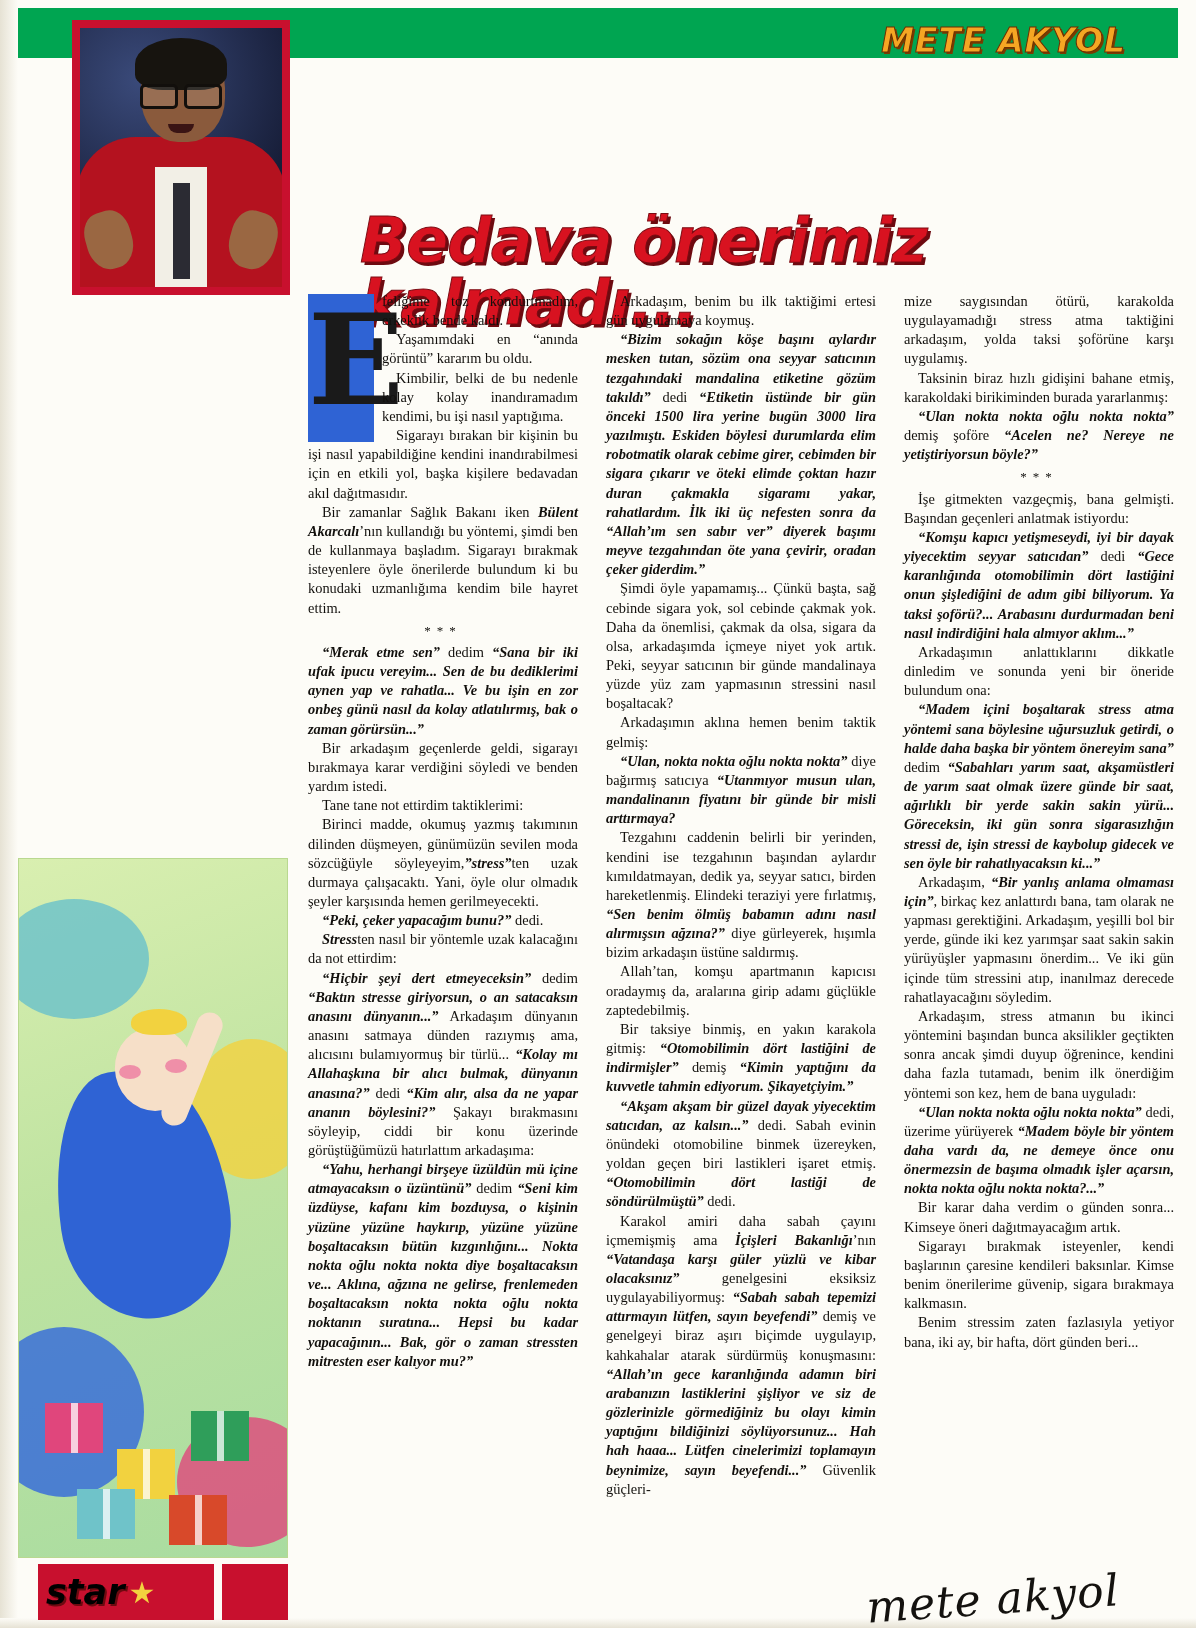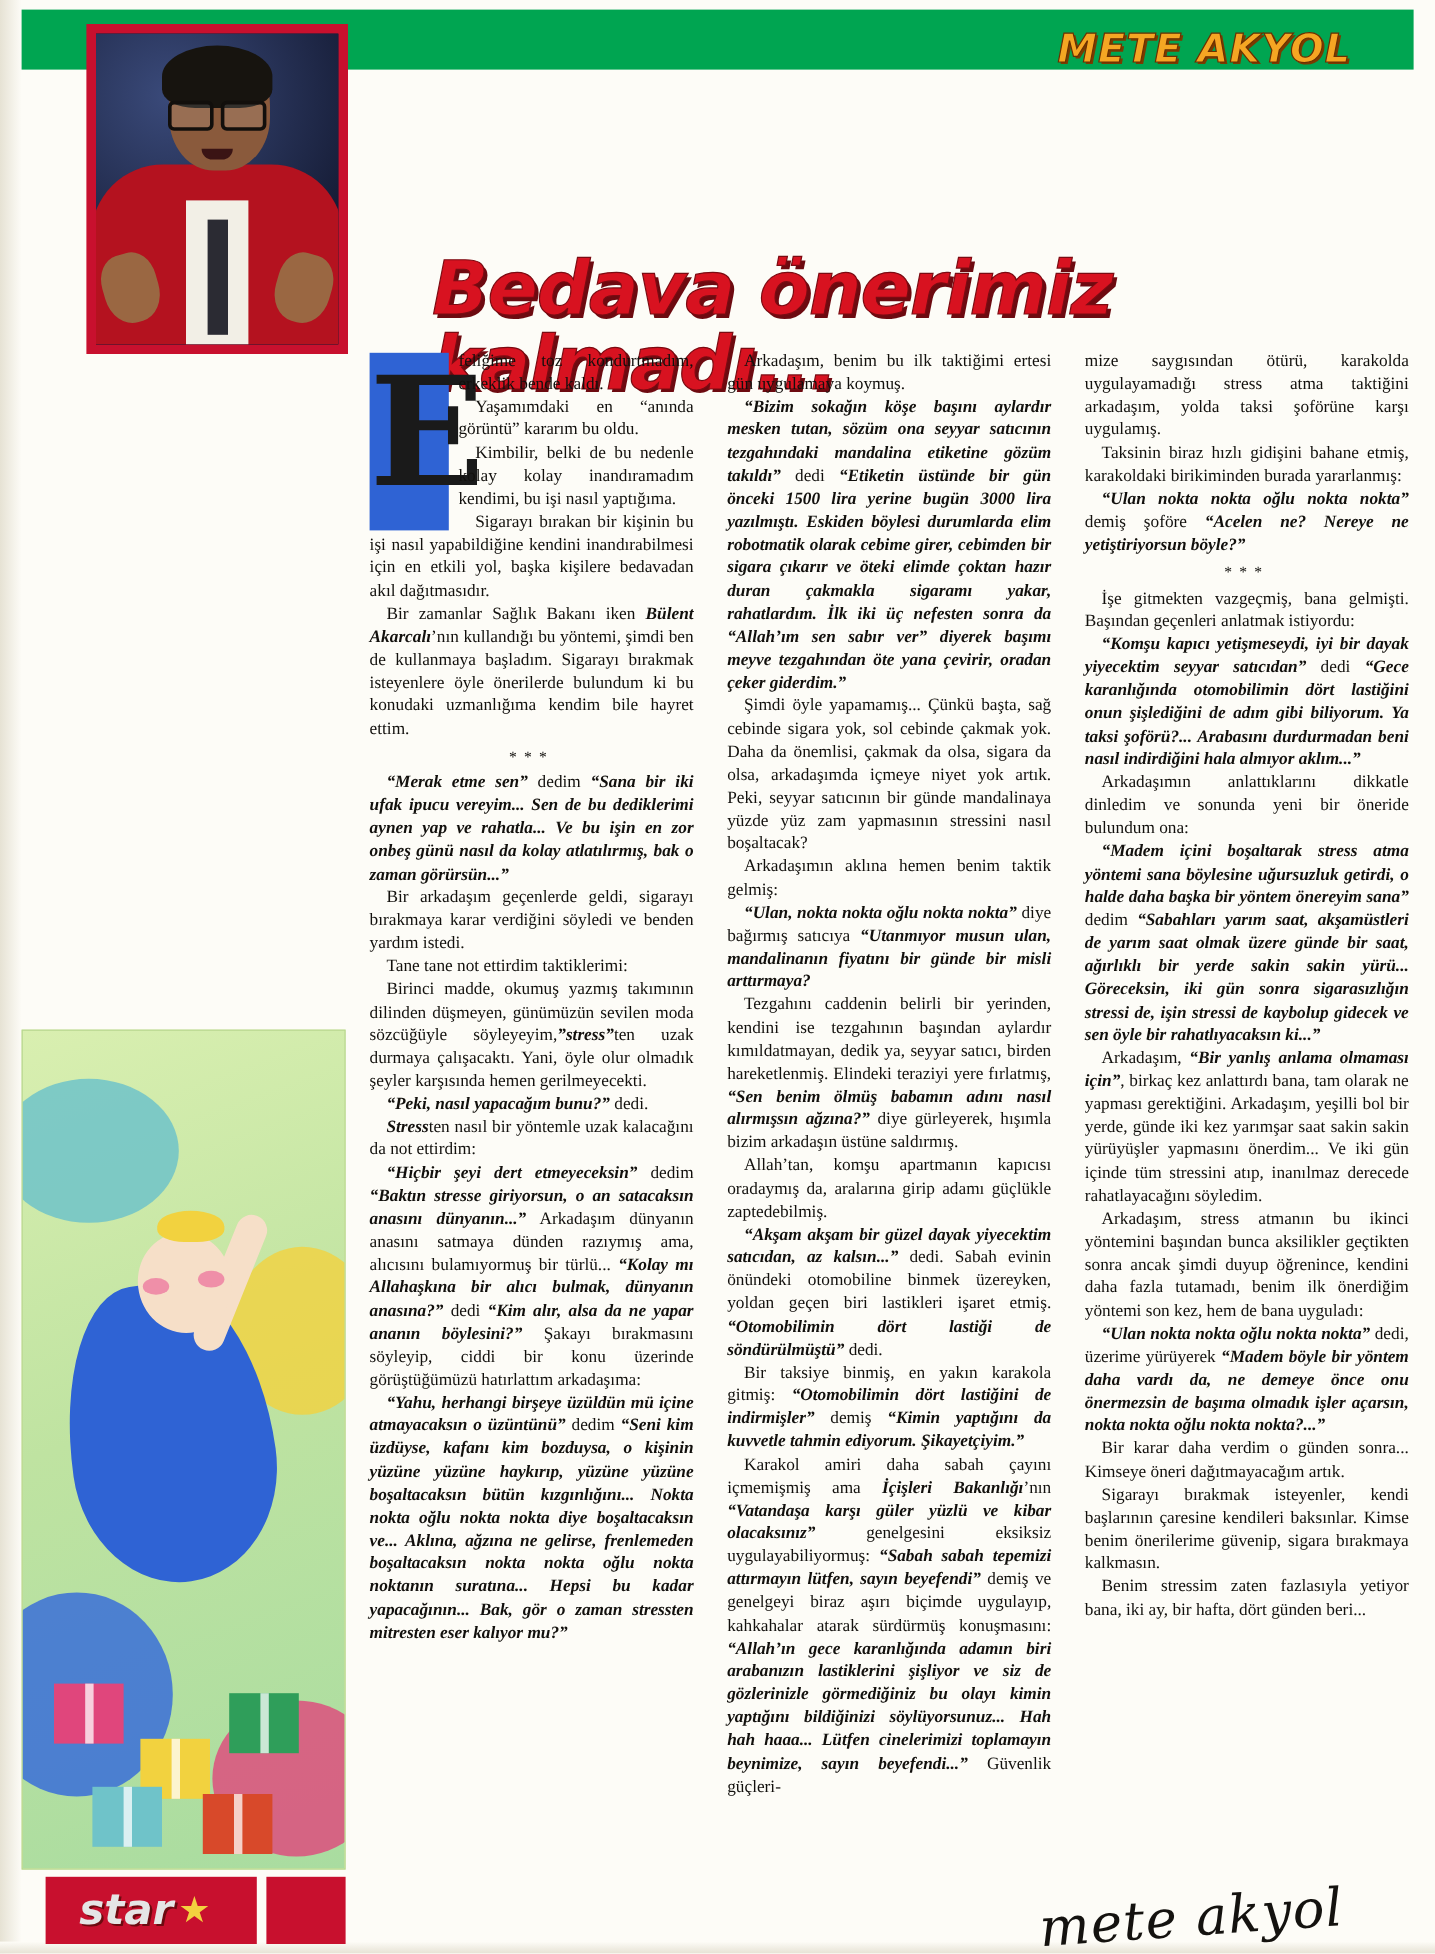"“Peki, nasıl yapacağım bunu?”" b { text: nasıl -> çeker }
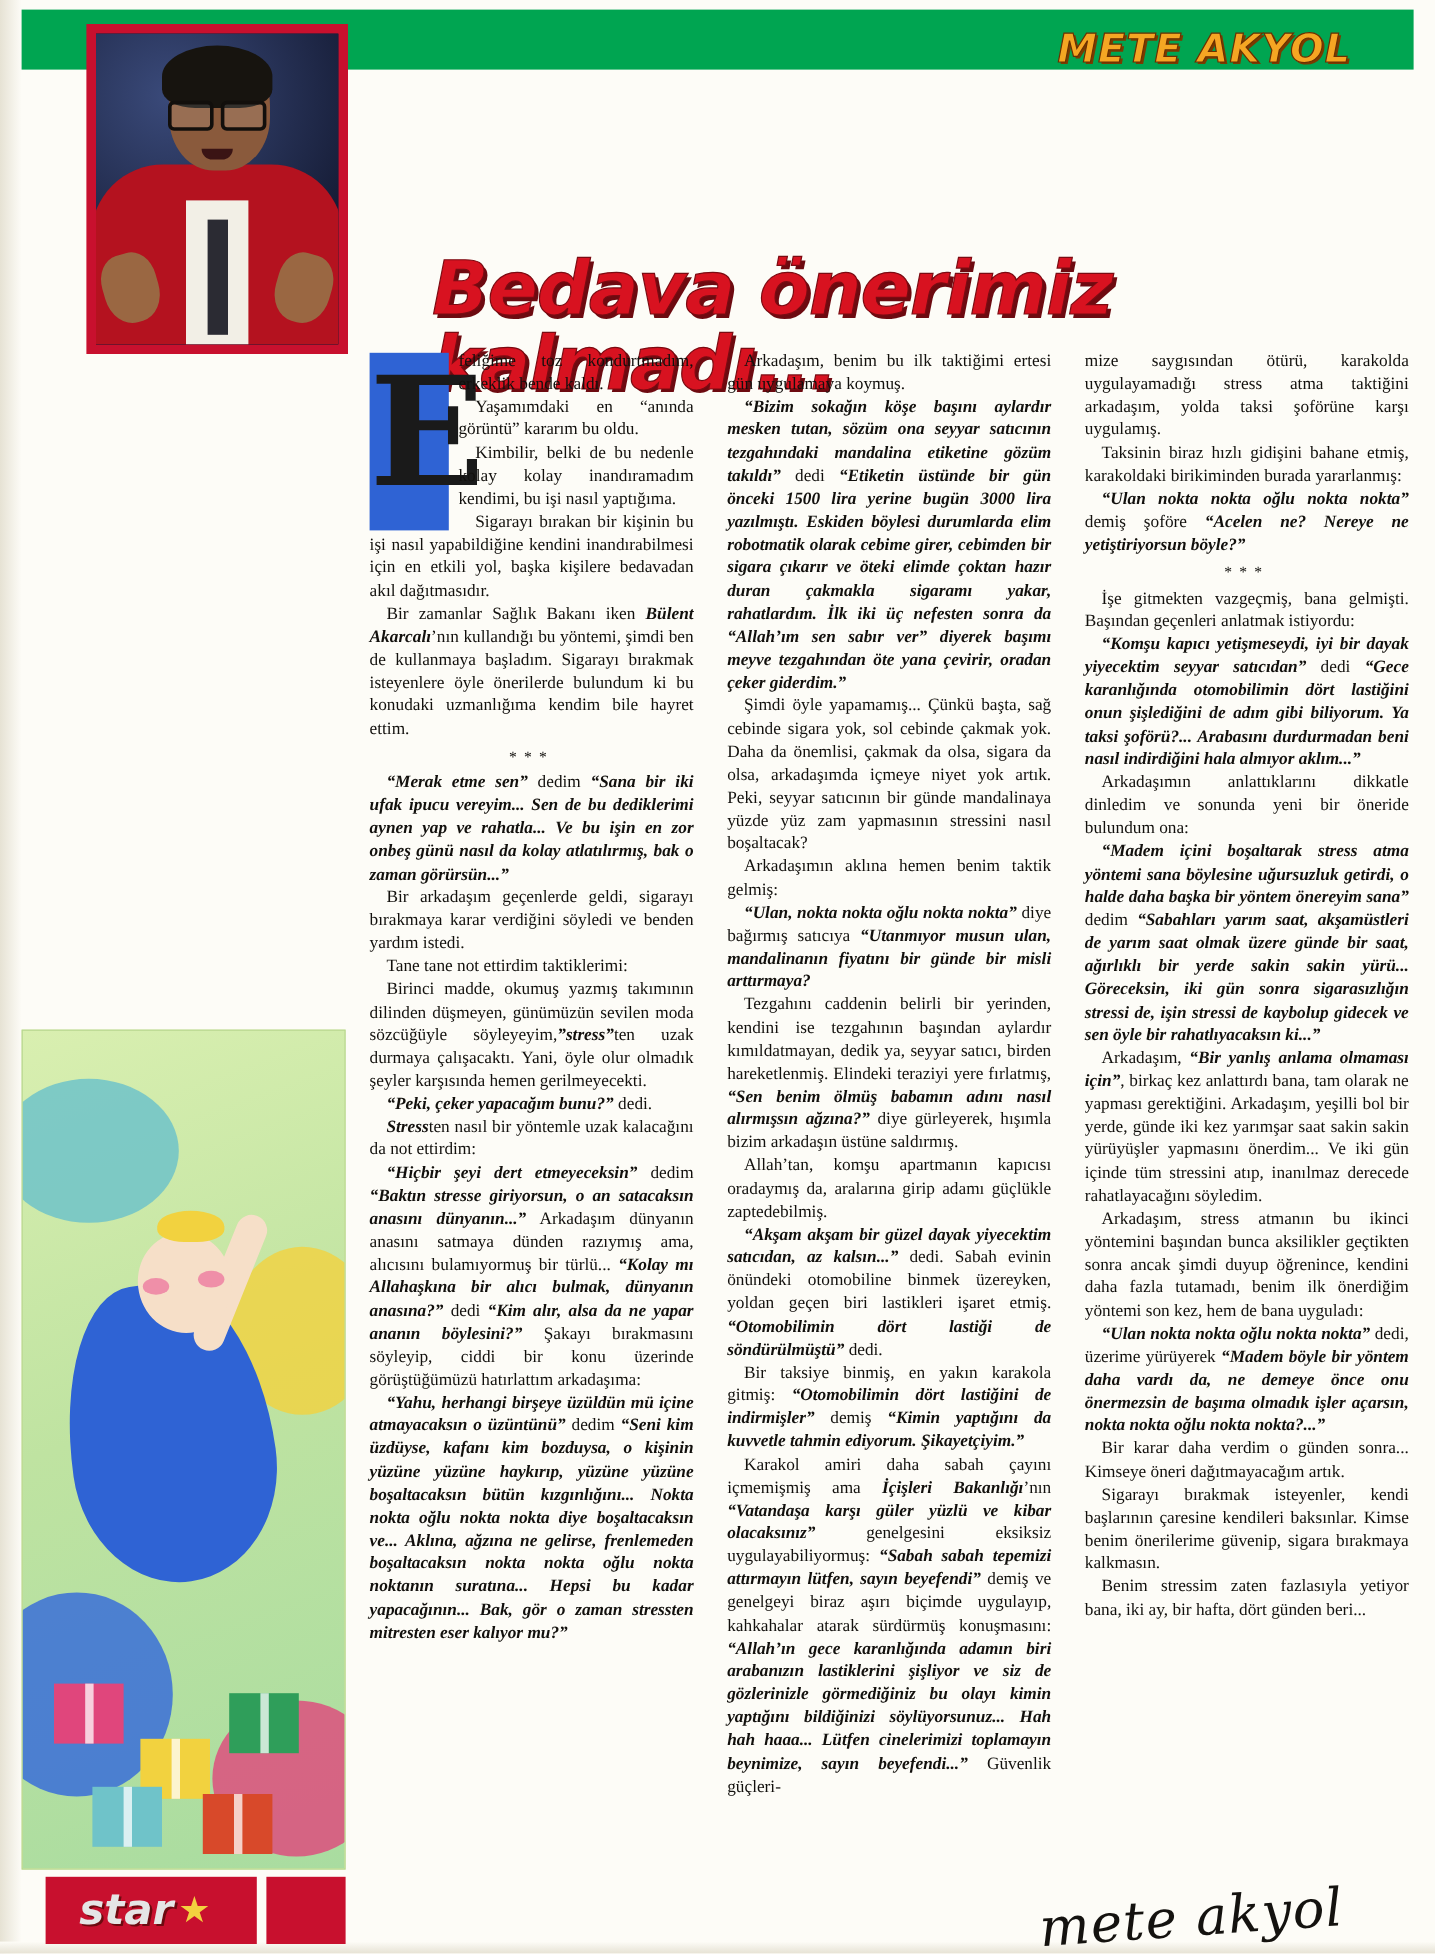"“Akşam akşam bir güzel dayak" p { order: before "Bir taksiye binmiş, en yakın" -> after "Bir taksiye binmiş, en yakın" }
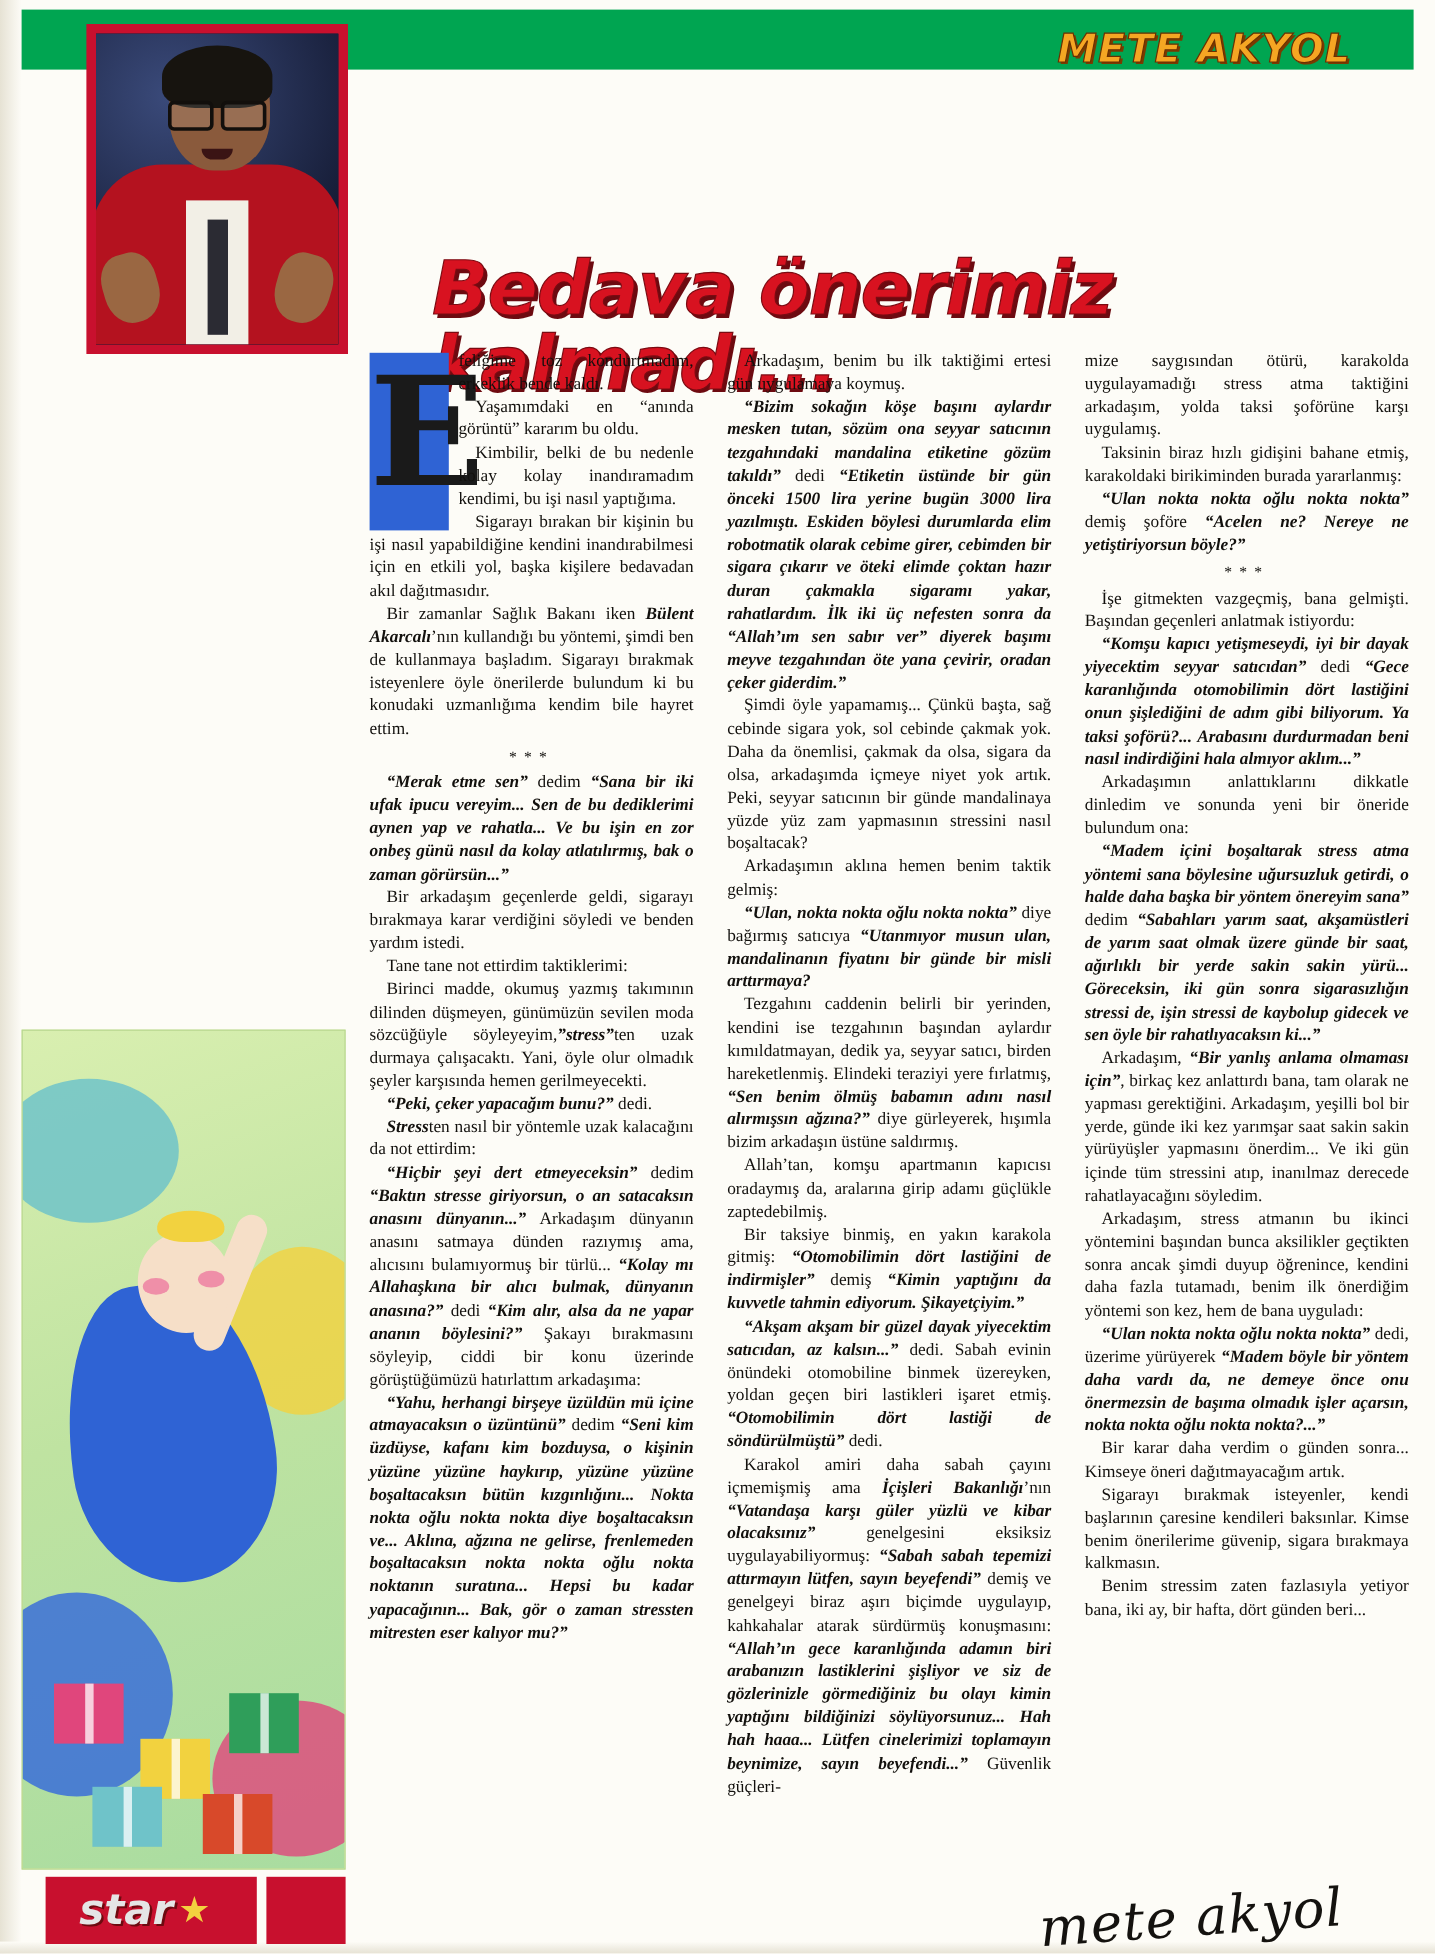"star" .starbox .txt { color: #e5e5e5 -> #000000; margin-left: 20px -> none }
